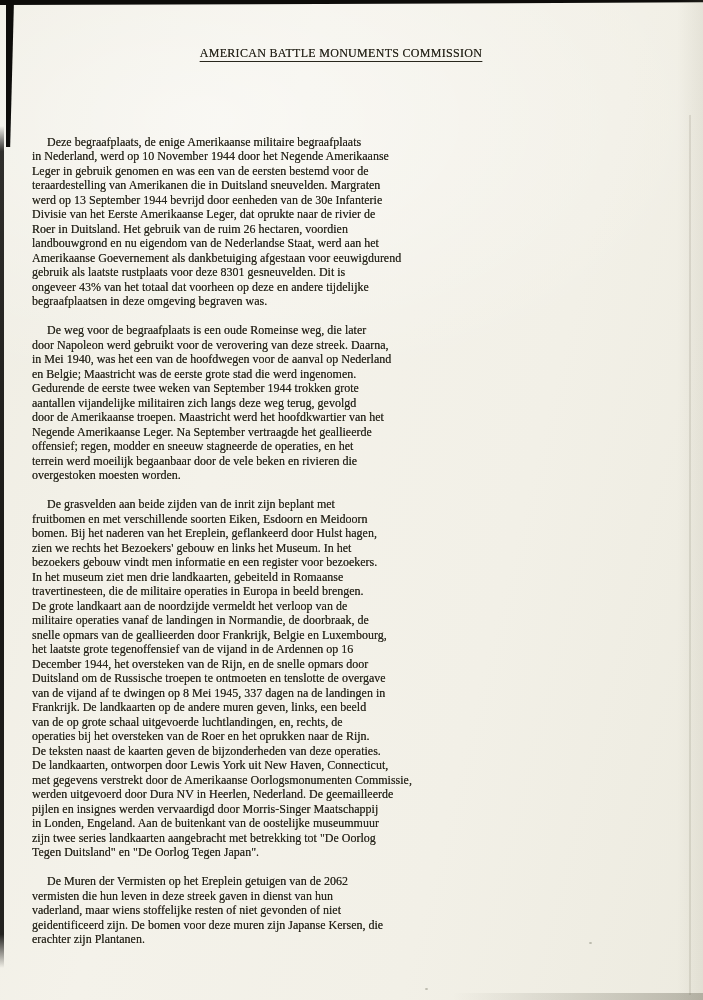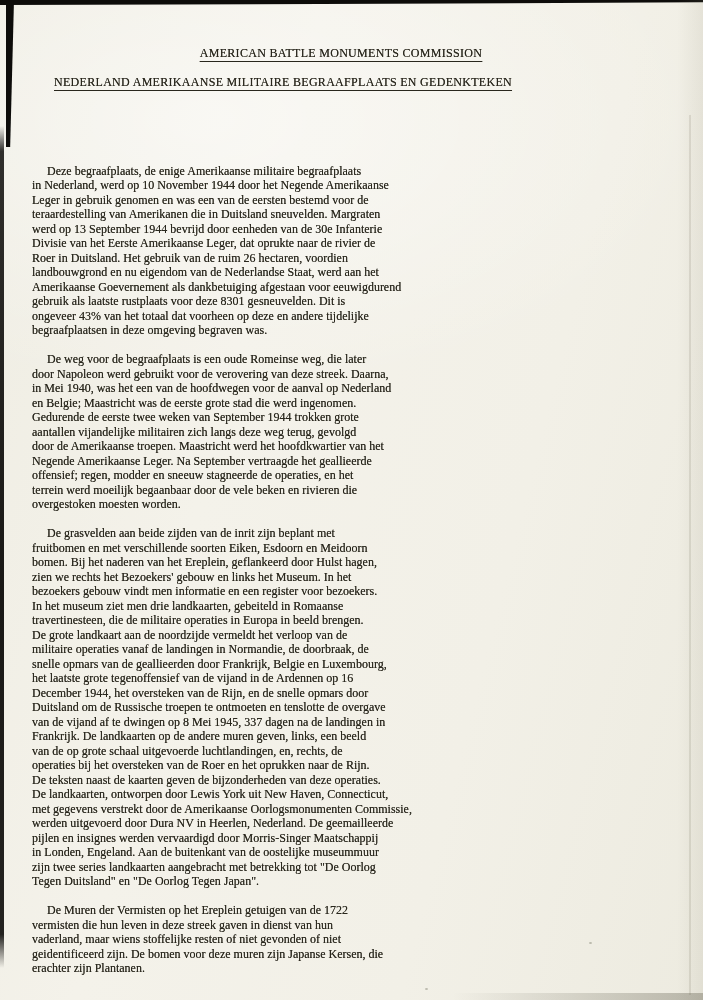"NEDERLAND AMERIKAANSE MILITAIRE" div.title-line { html: <div>NEDERLAND AMERIKAANSE MILITAIRE BEGRAAFPLAATS EN GEDENKTEKEN</div> -> none }
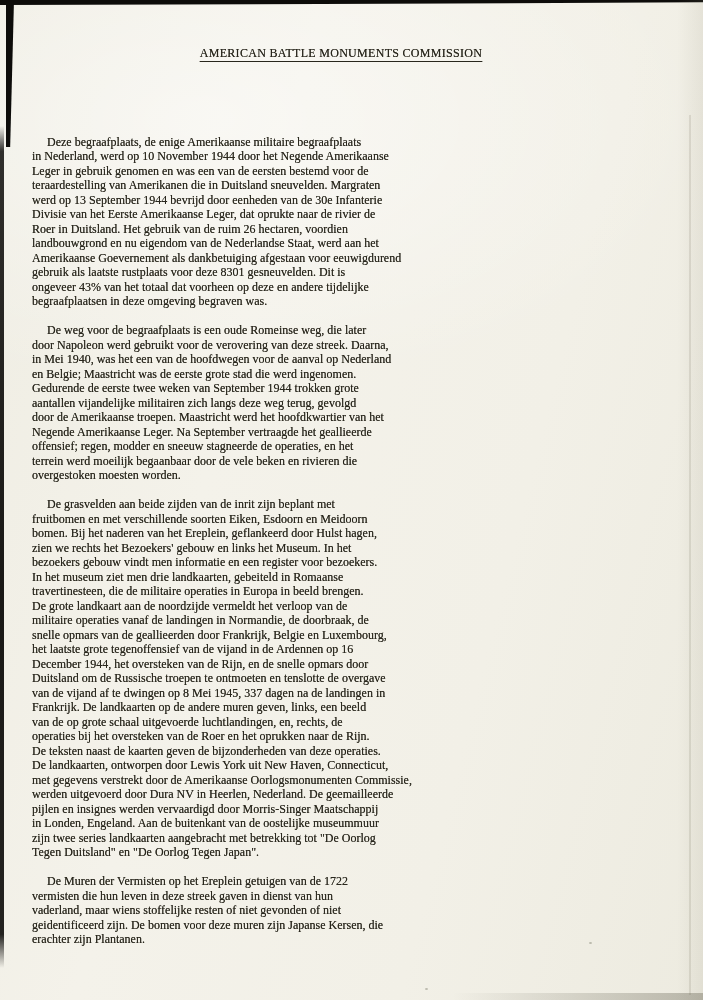"De Muren der Vermisten op" div.para { text: 1722 -> 2062 }
